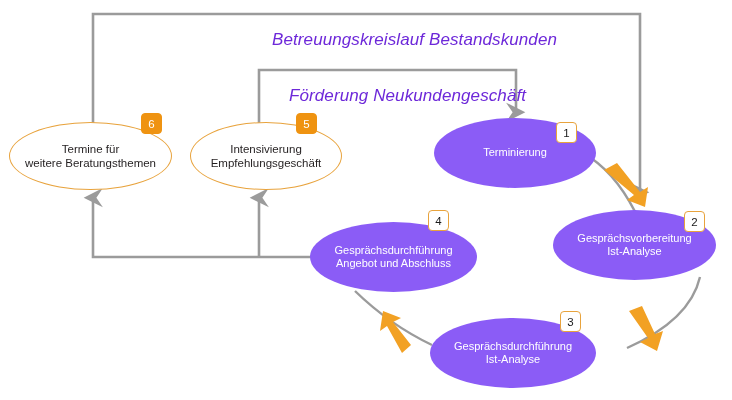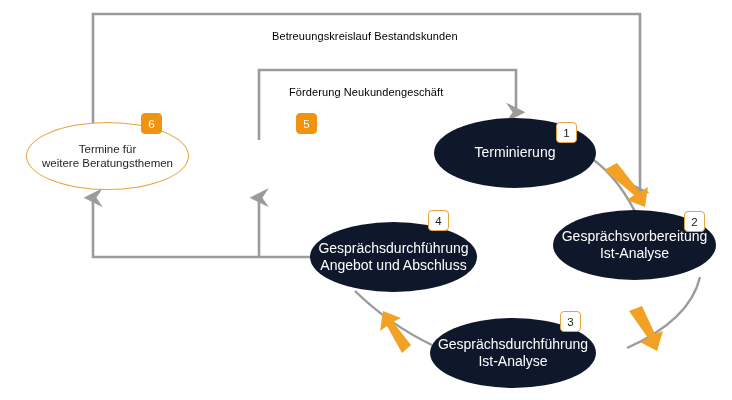"Betreuungskreislauf Bestandskunden" .cycle-label { color: #000000 -> #6d28d9; font-size: 11px -> 17px; font-style: none -> italic }
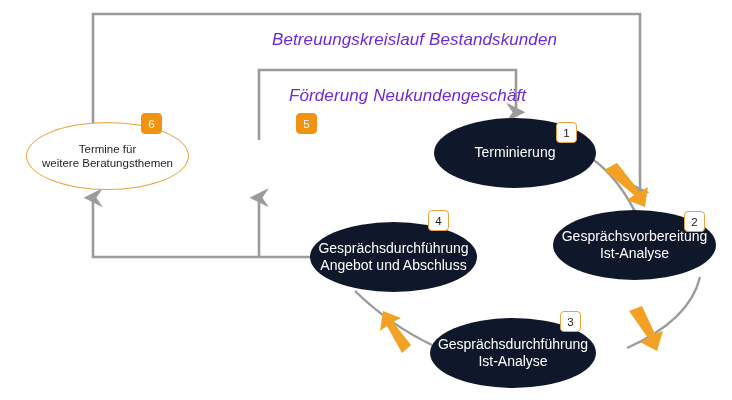"Termine für" div.node { left: 26px -> 9px }
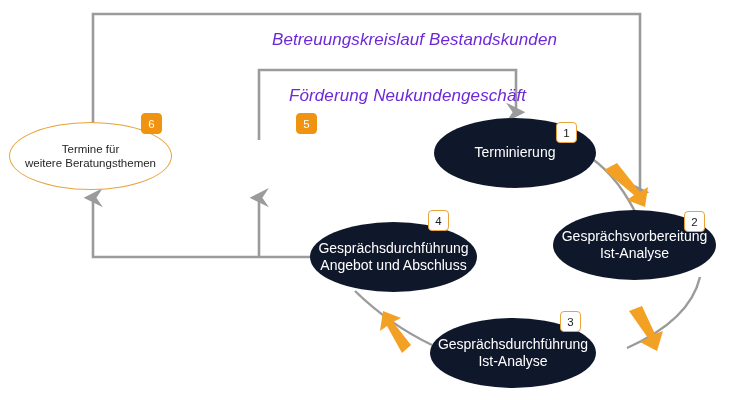"Intensivierung" div.node { html: none -> <div> <span>Intensivierung Empfehlungsgeschäft</span> </div> }
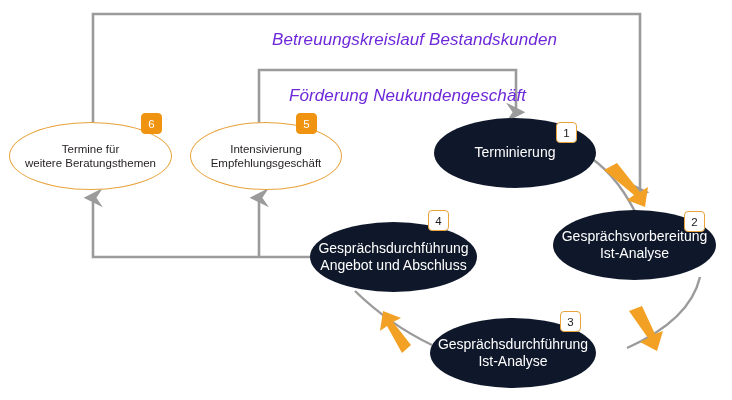"Terminierung" .node-gray { background: #0f172a -> #8b5cf6; font-size: 14px -> 11px }
